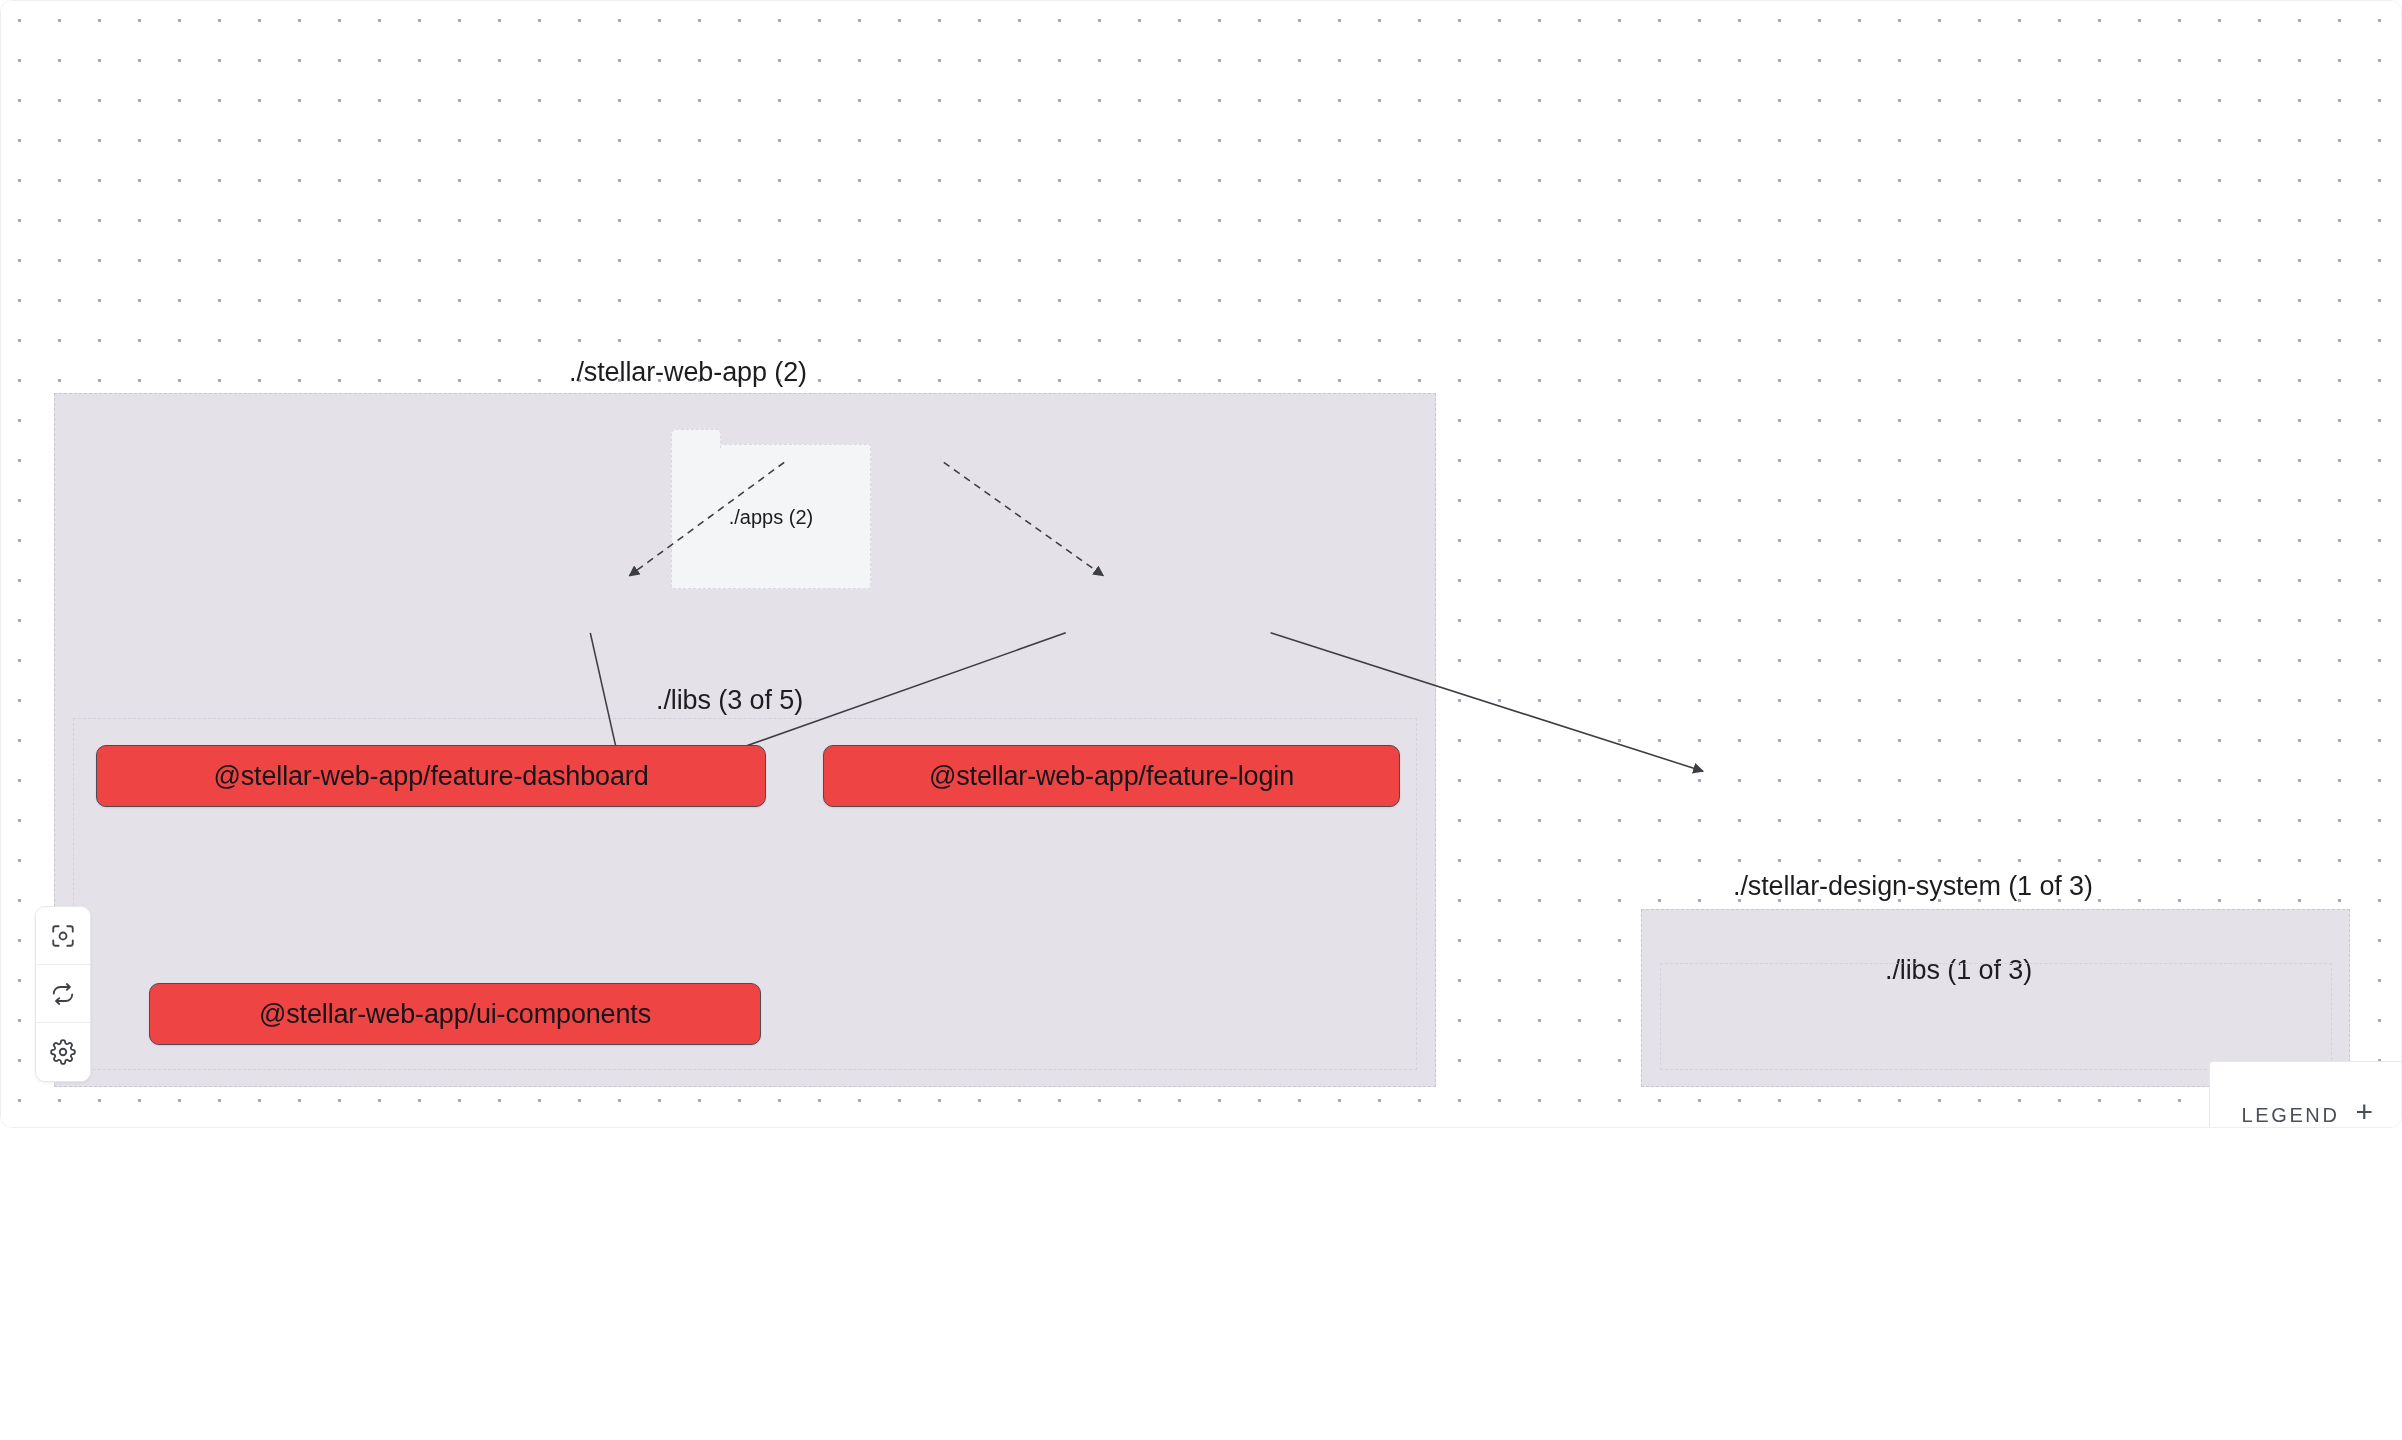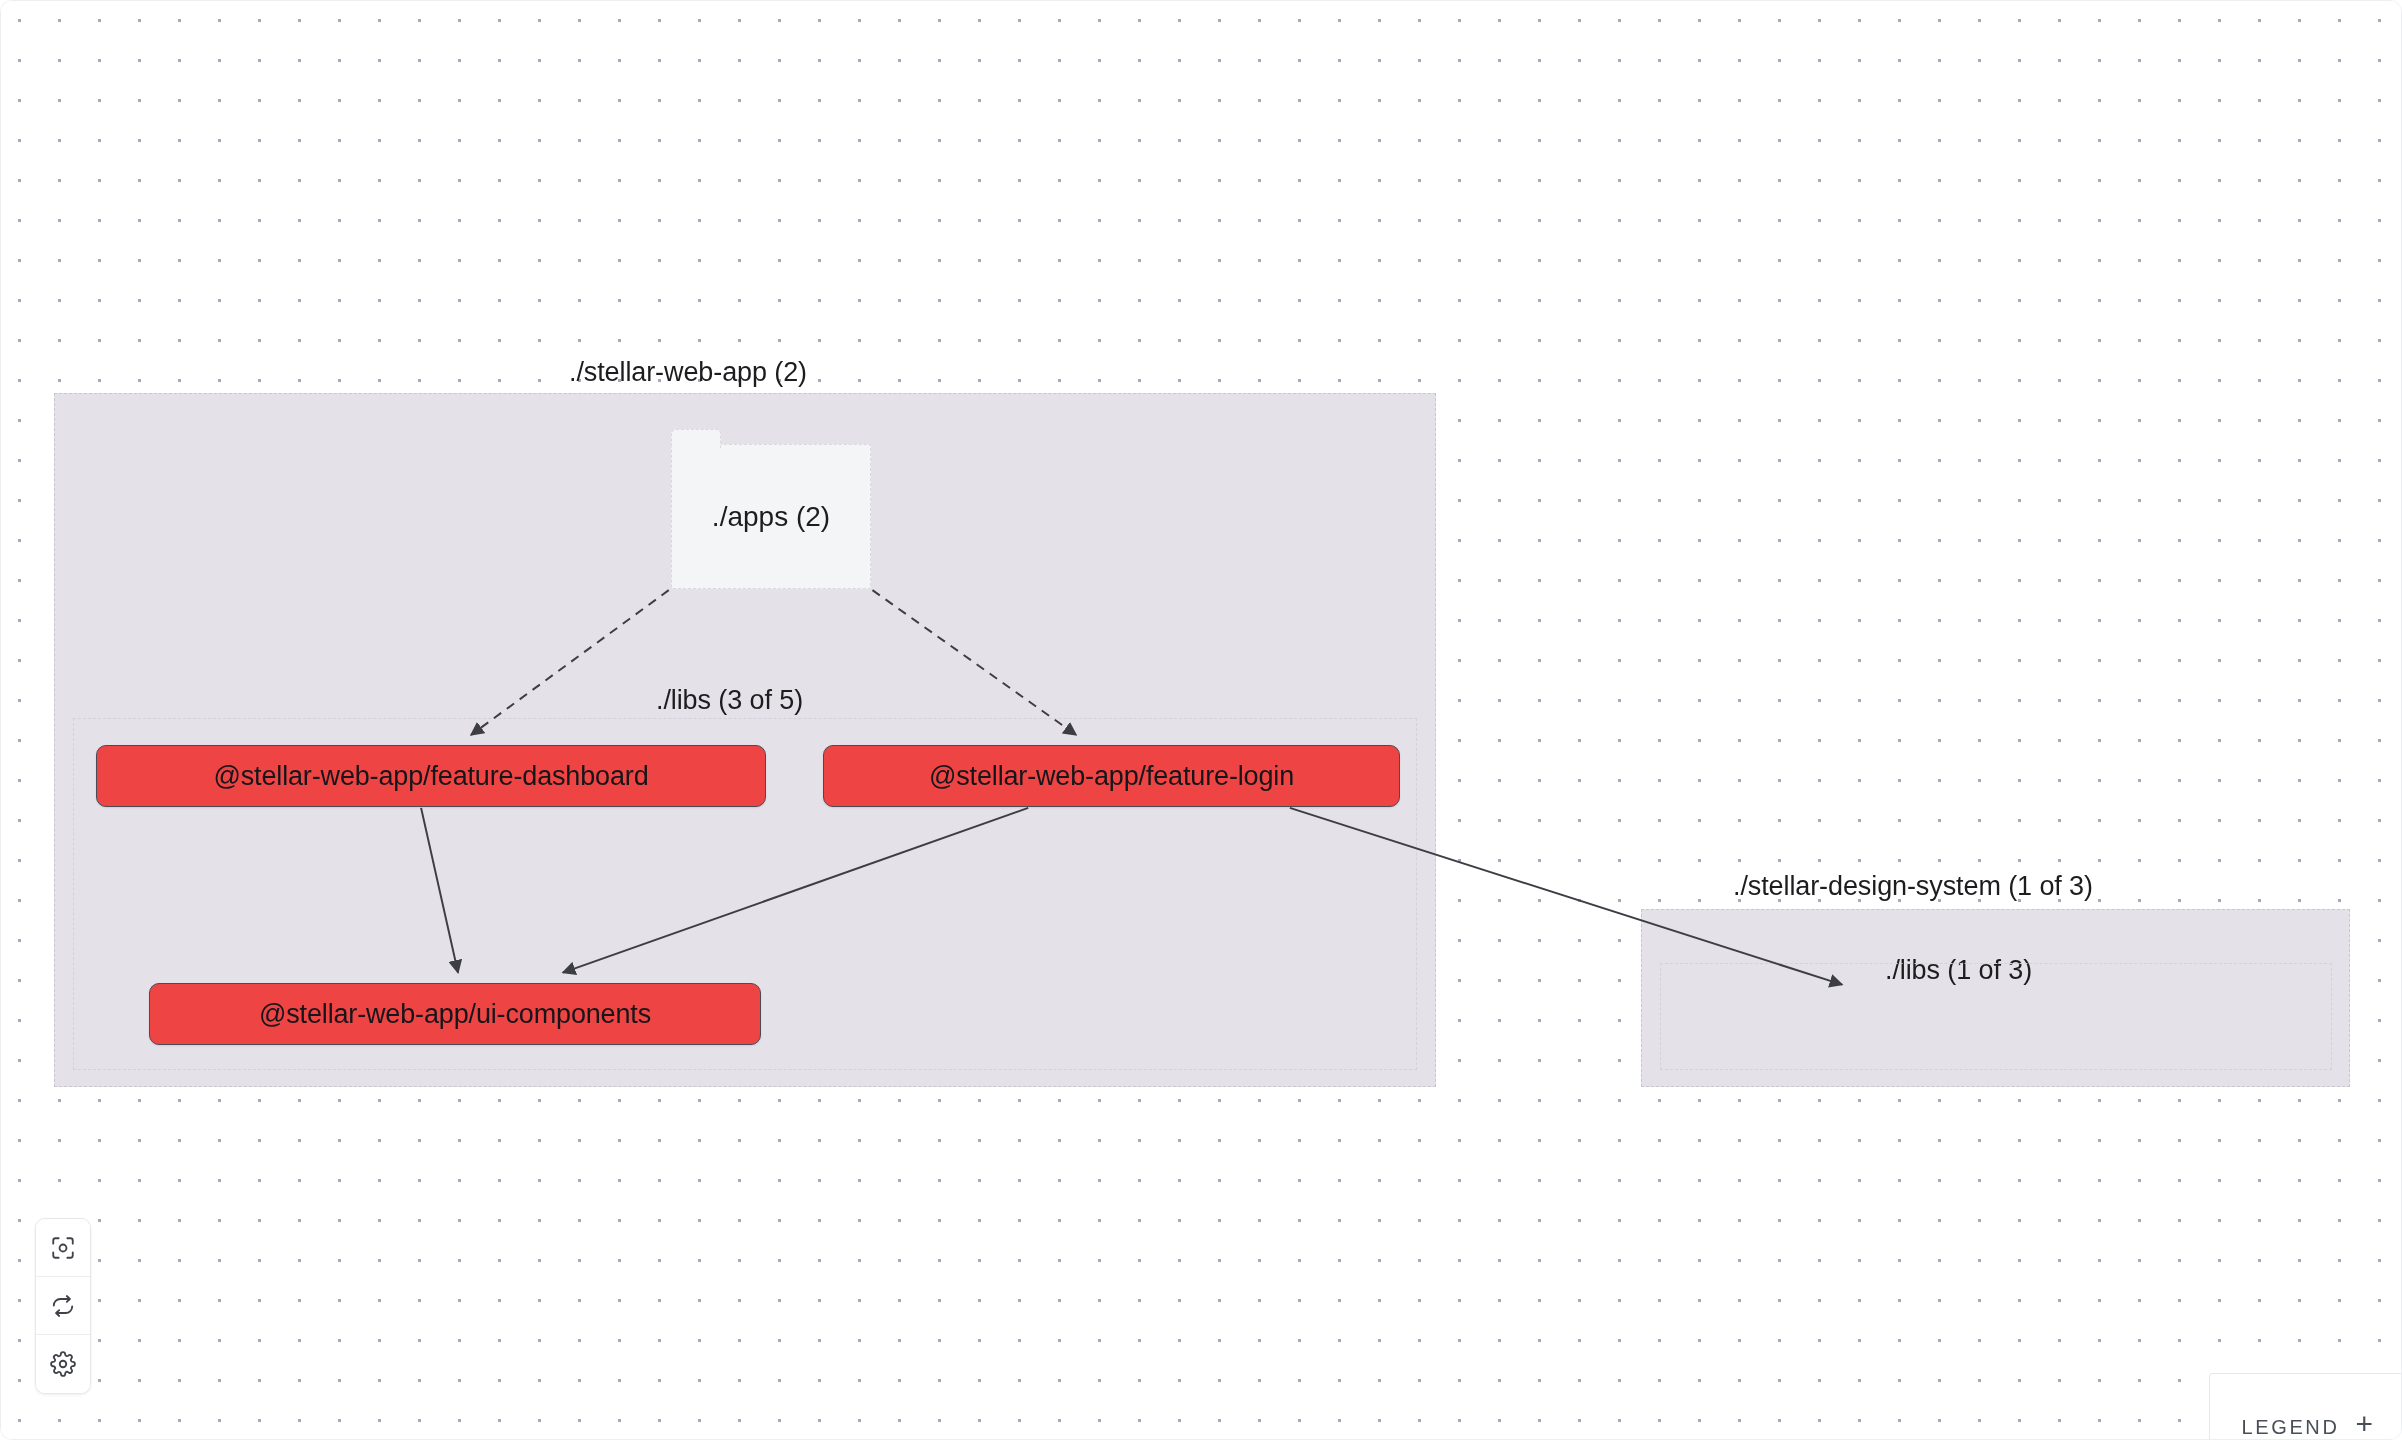"./stellar-web-app (2)" #app { height: 1440px -> 1128px }
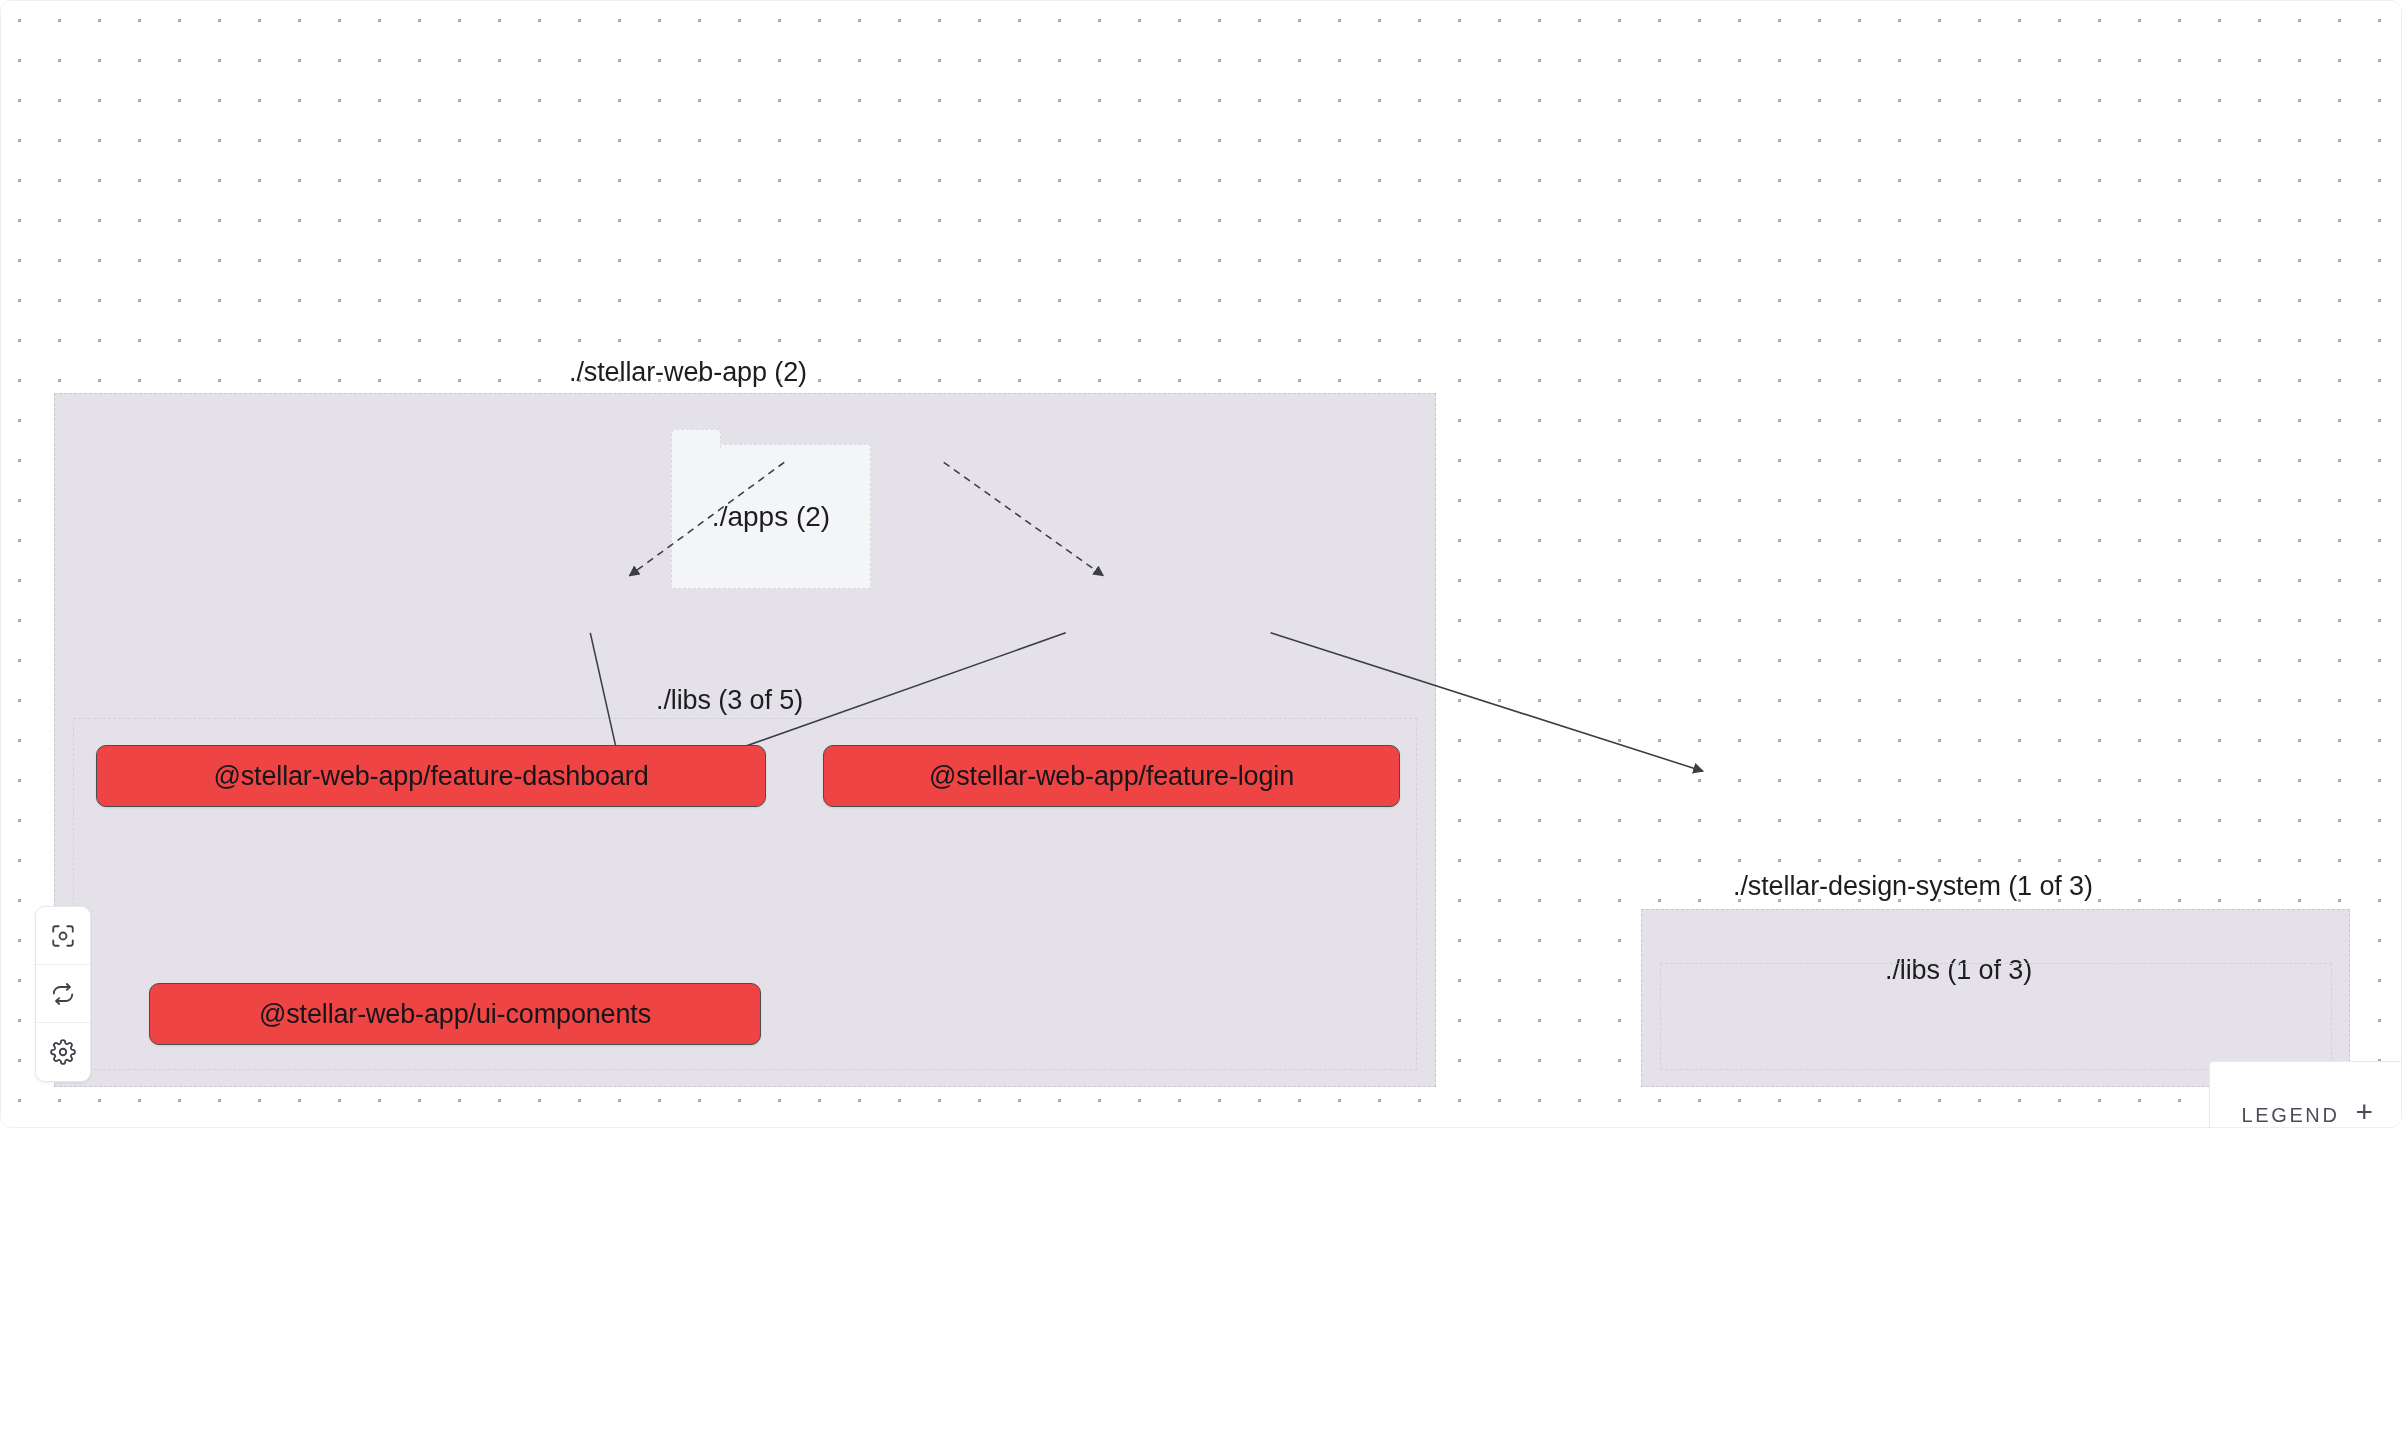"./apps (2)" .folder-label { font-size: 28px -> 20px }
